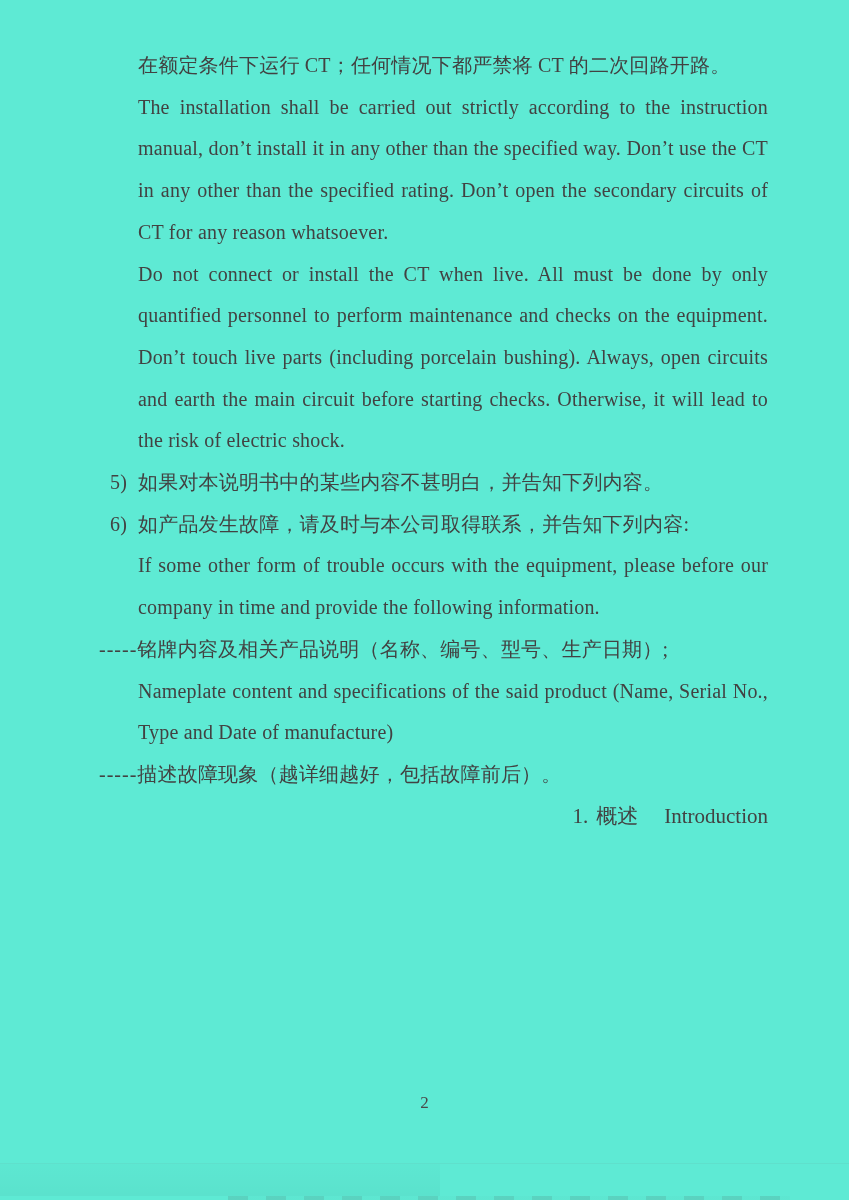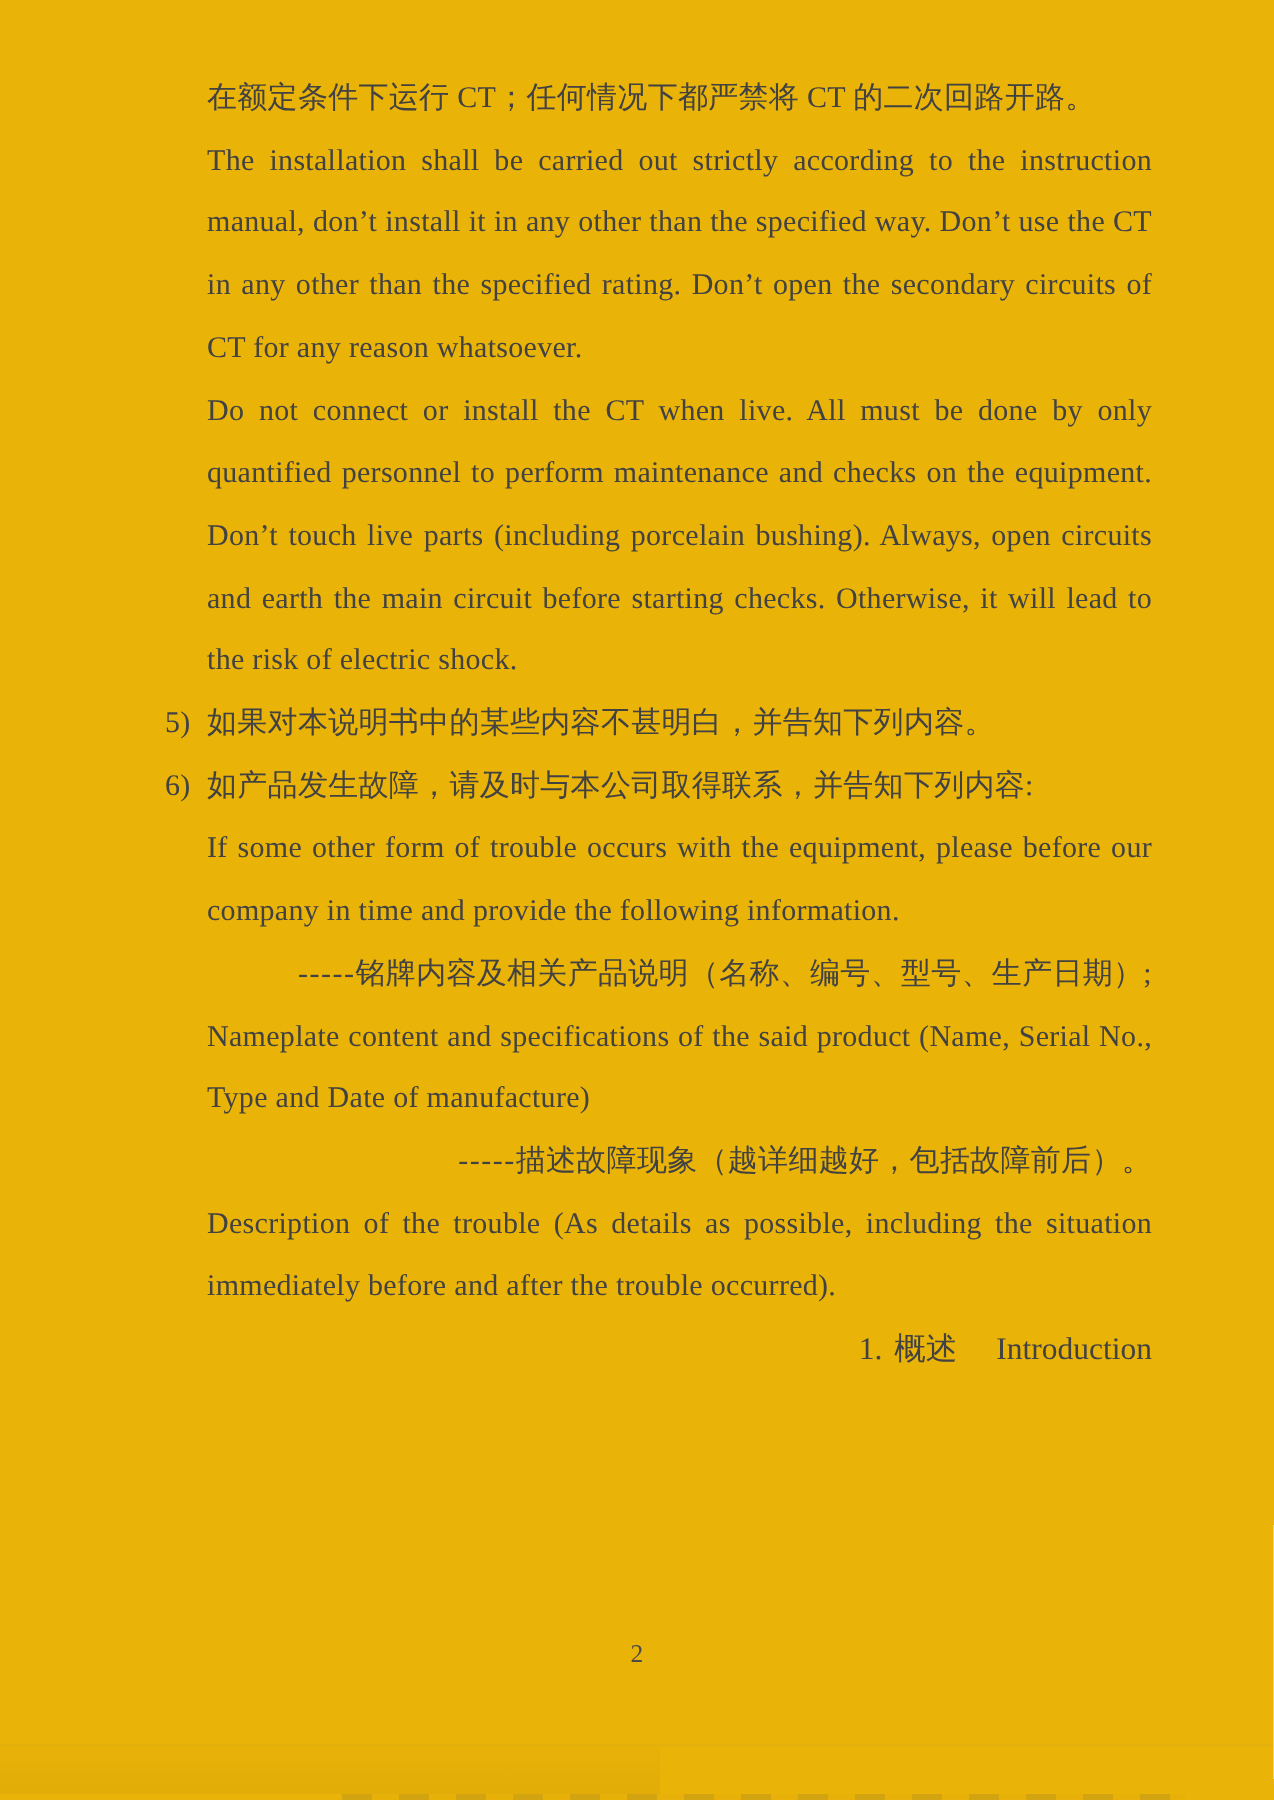"在额定条件下运行 CT；任何情况下都严禁将 CT 的二次回路开路。" .page { background: #eab308 -> #5eead4 }
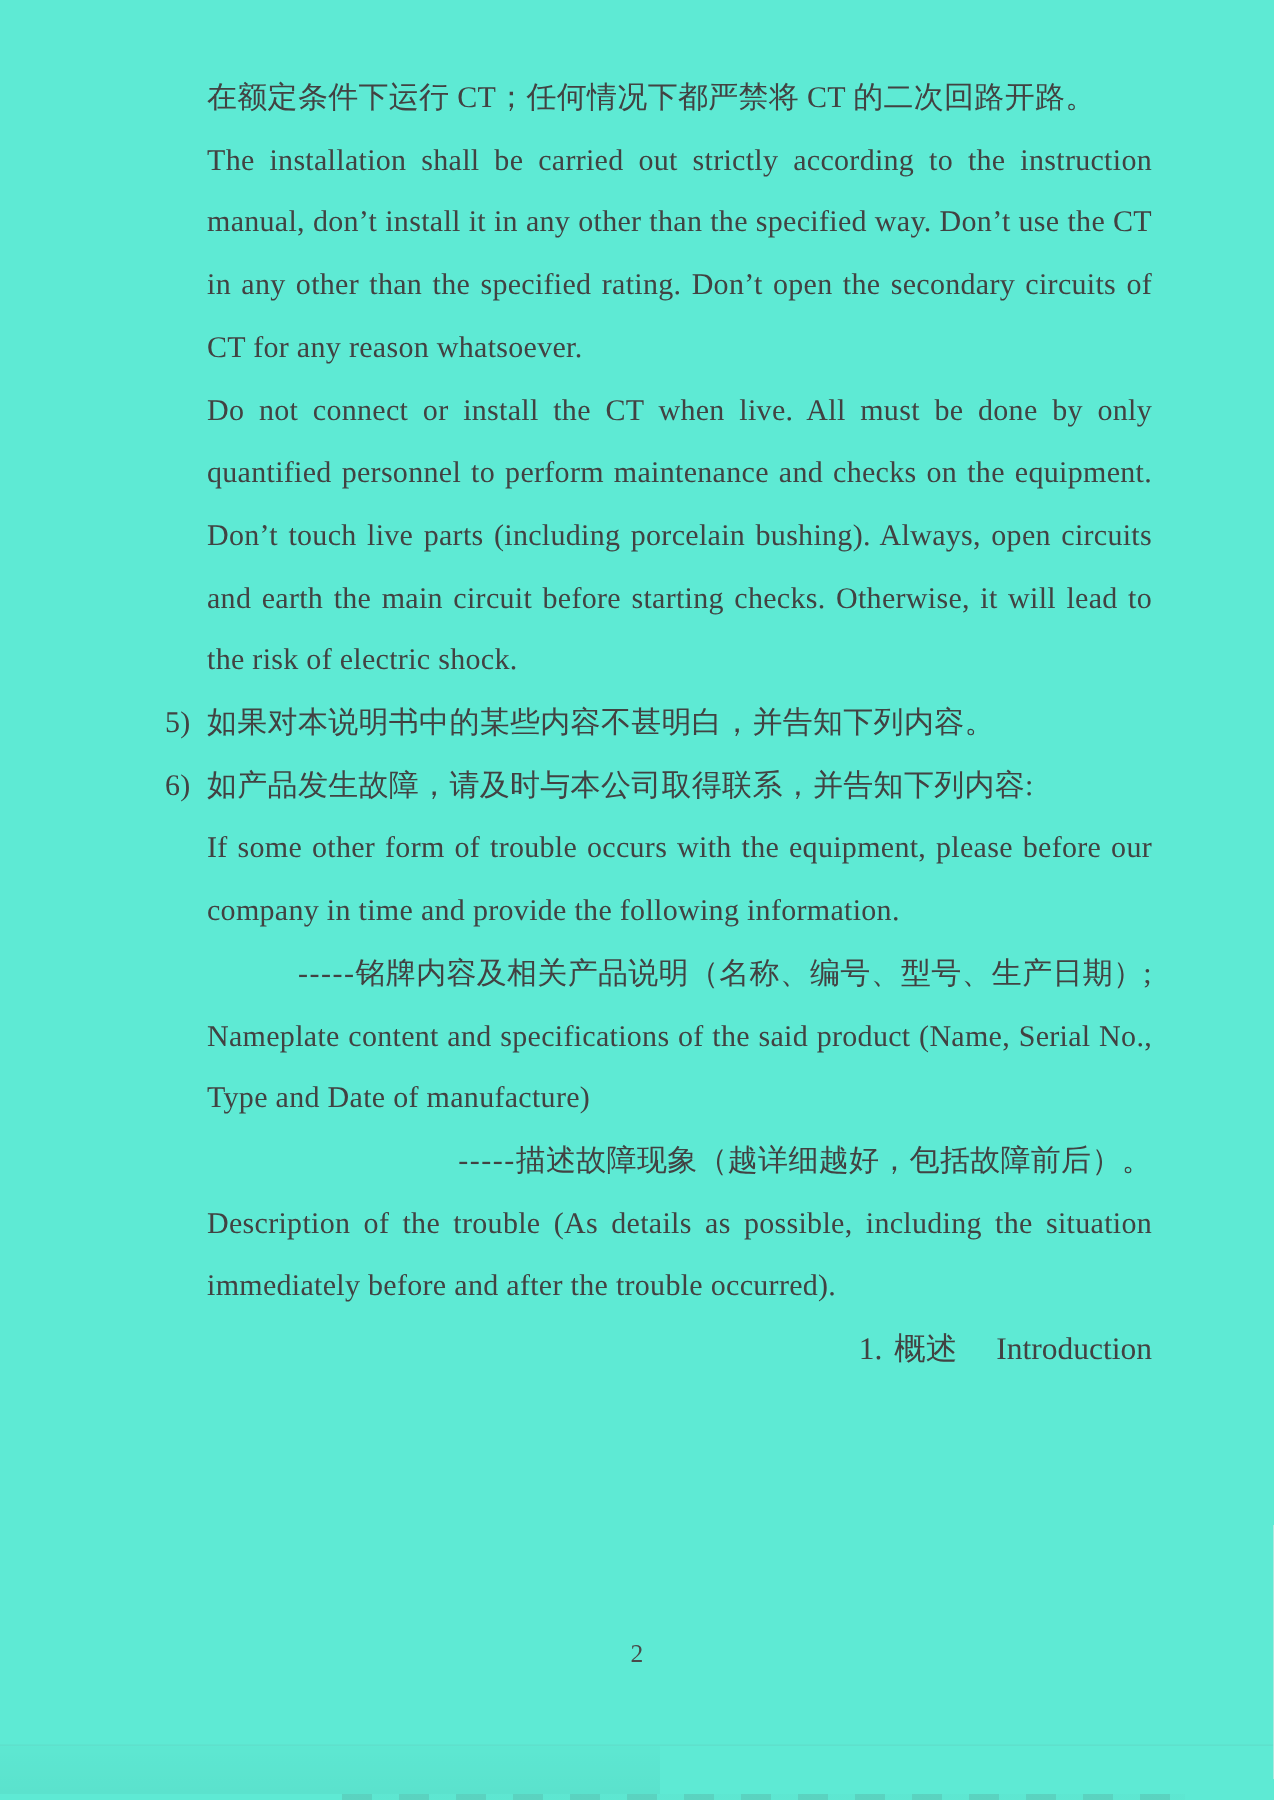"-----铭牌内容及相关产品说明（名称、编号、型号、生产日期）;" .dash-item { text-align: right -> left }
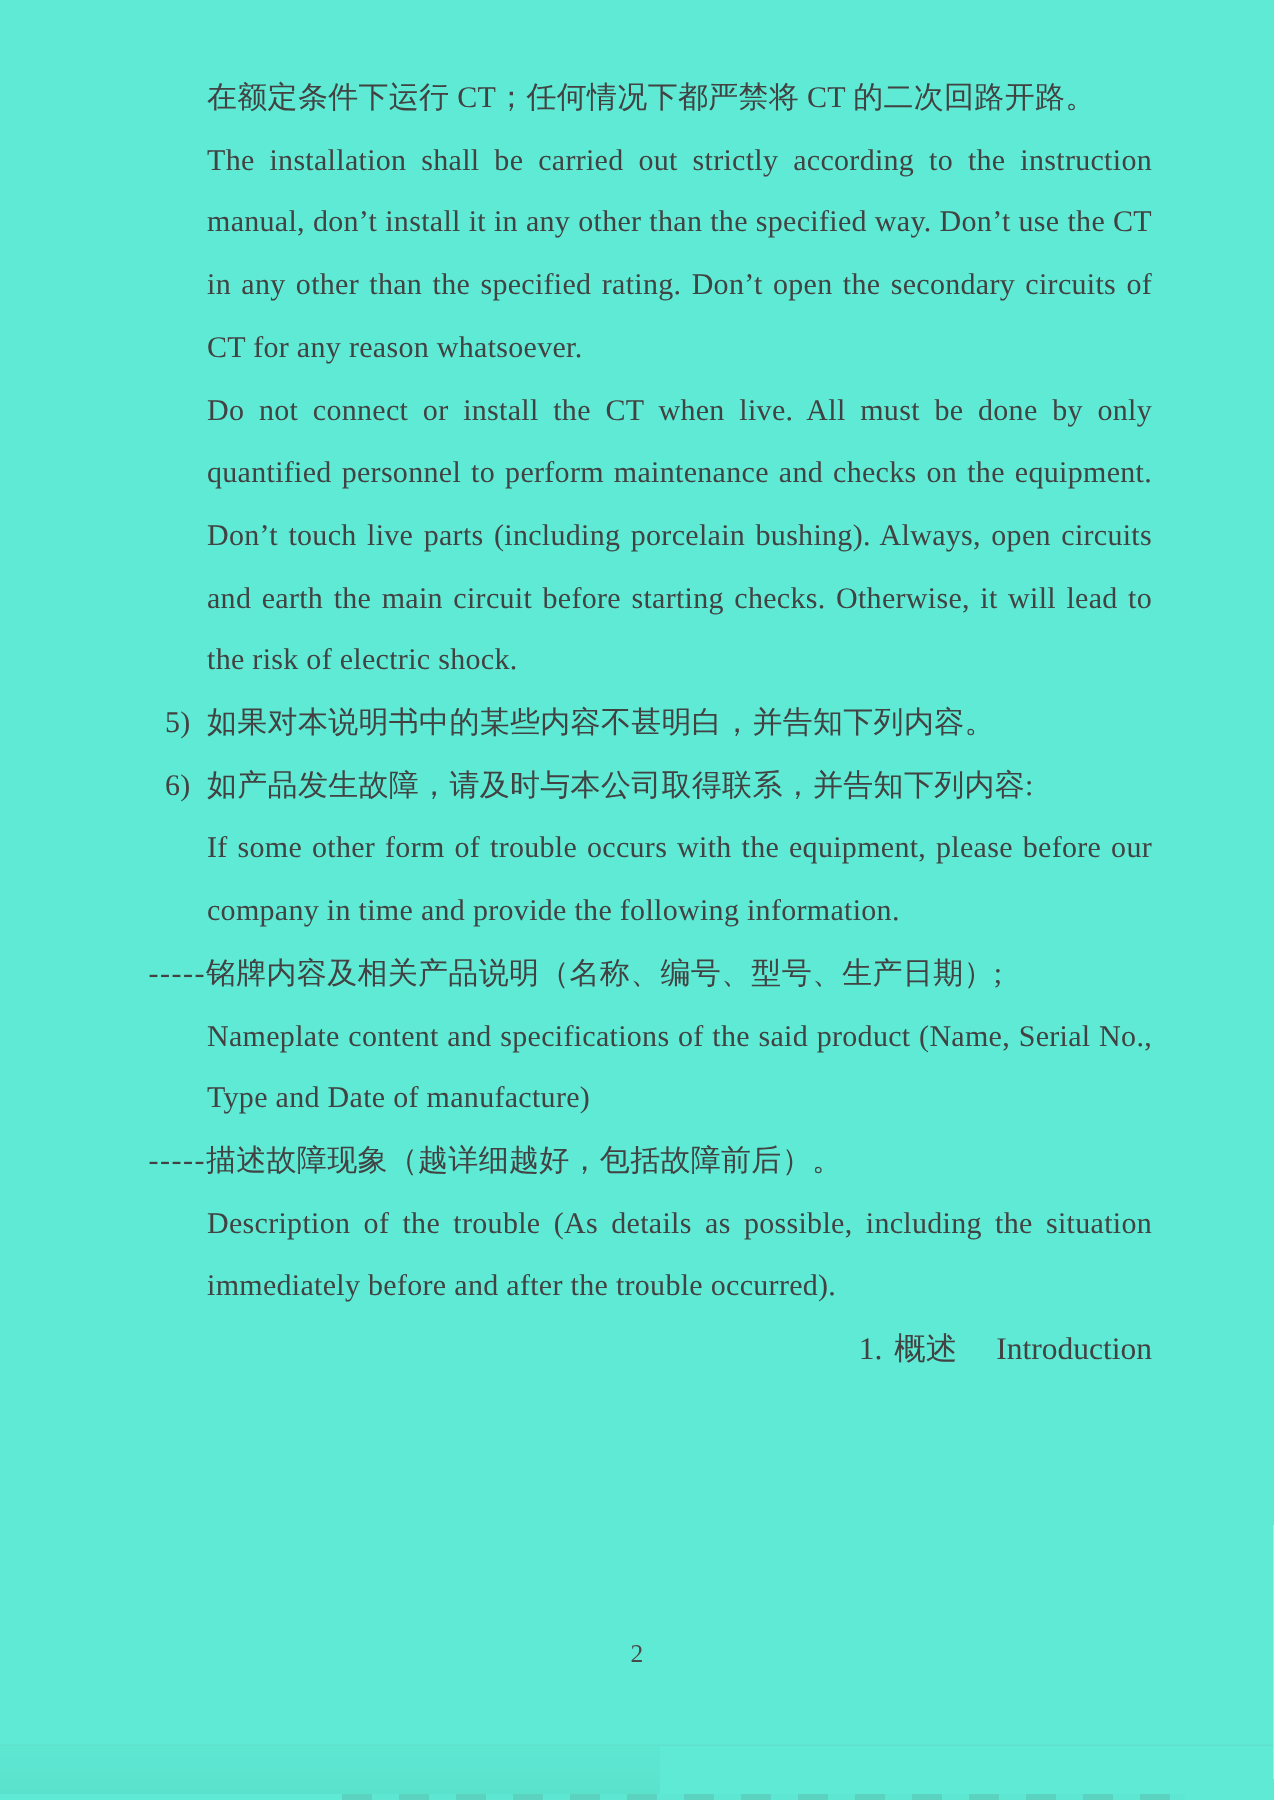"Description of the trouble (As" p.para { html: <p>Description of the trouble (As details as possible, including the situation immediately before and after the trouble occurred).</p> -> none }
